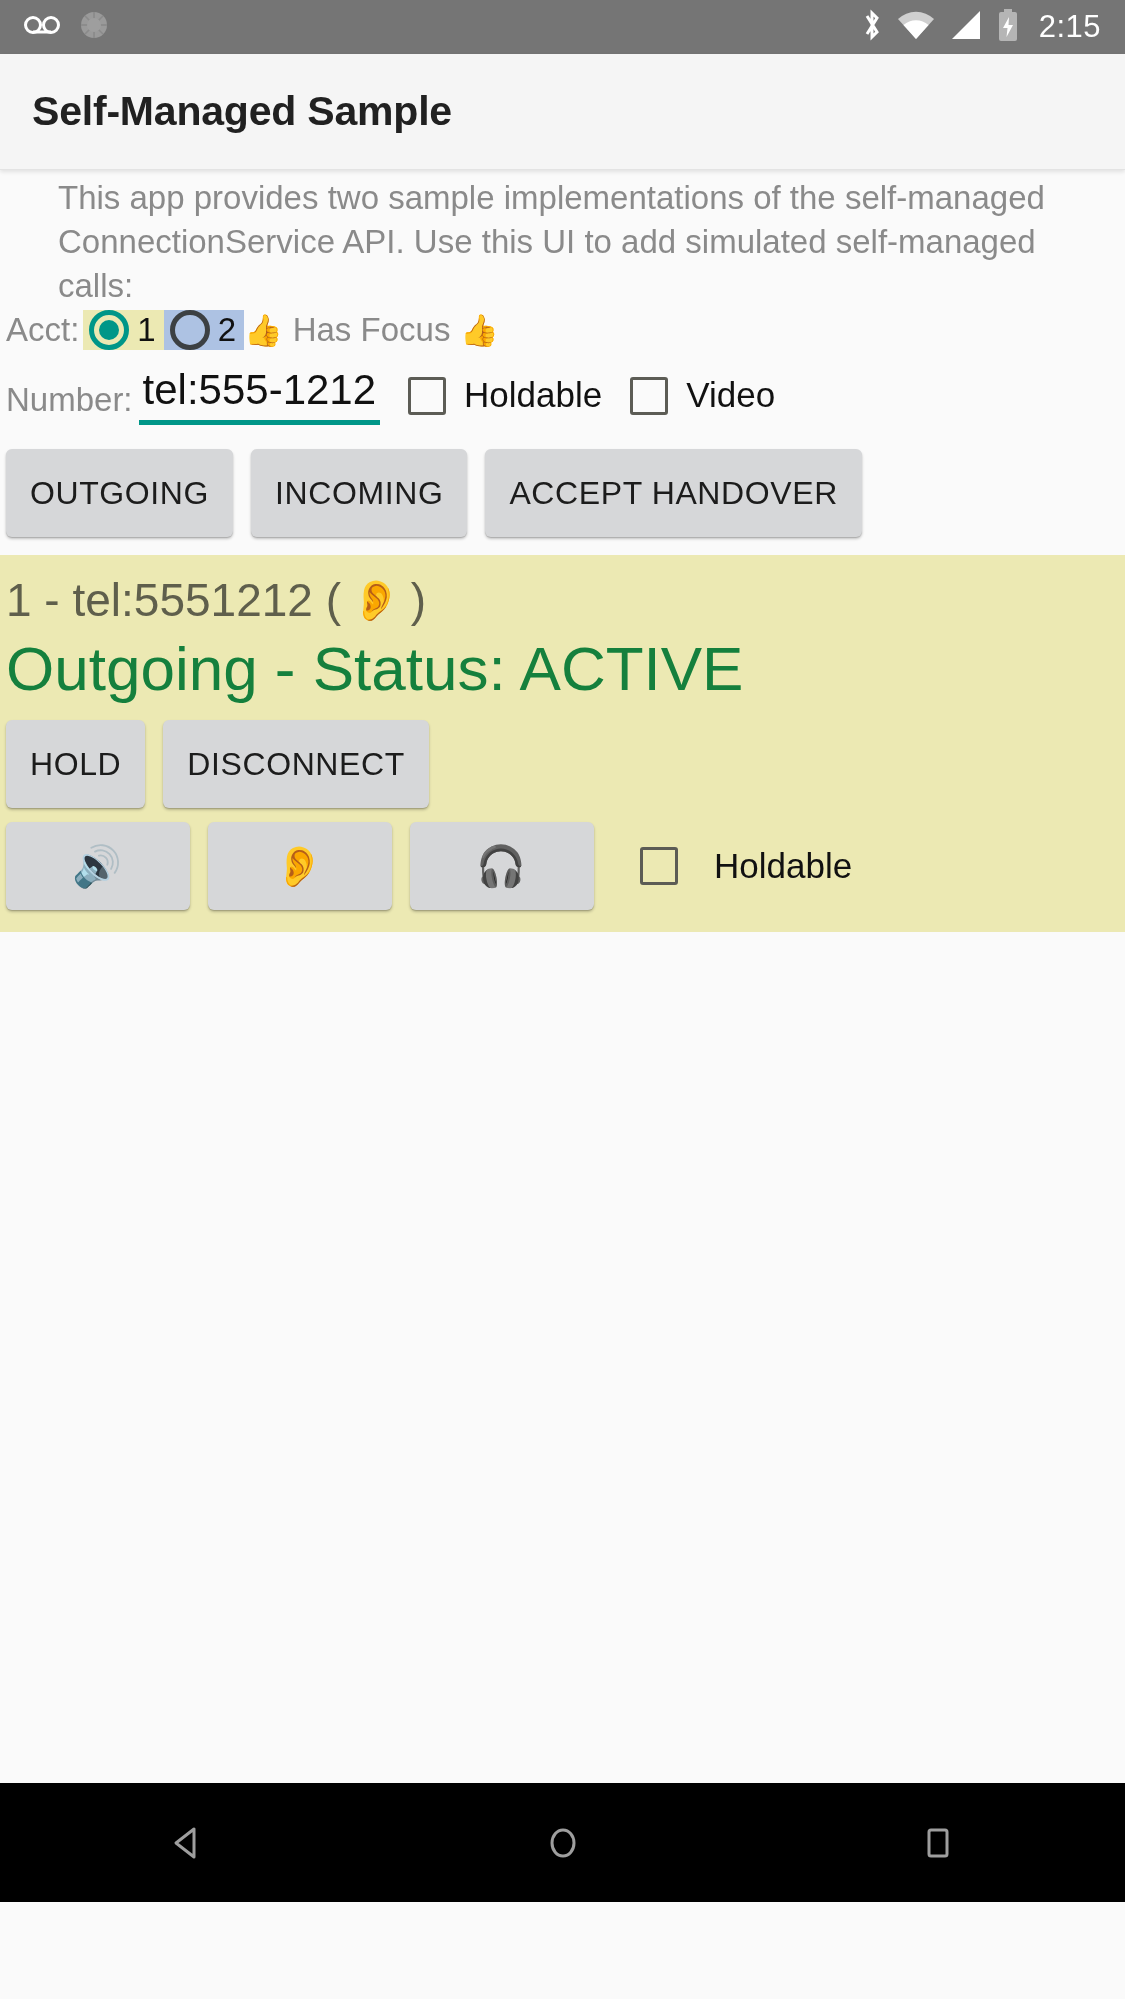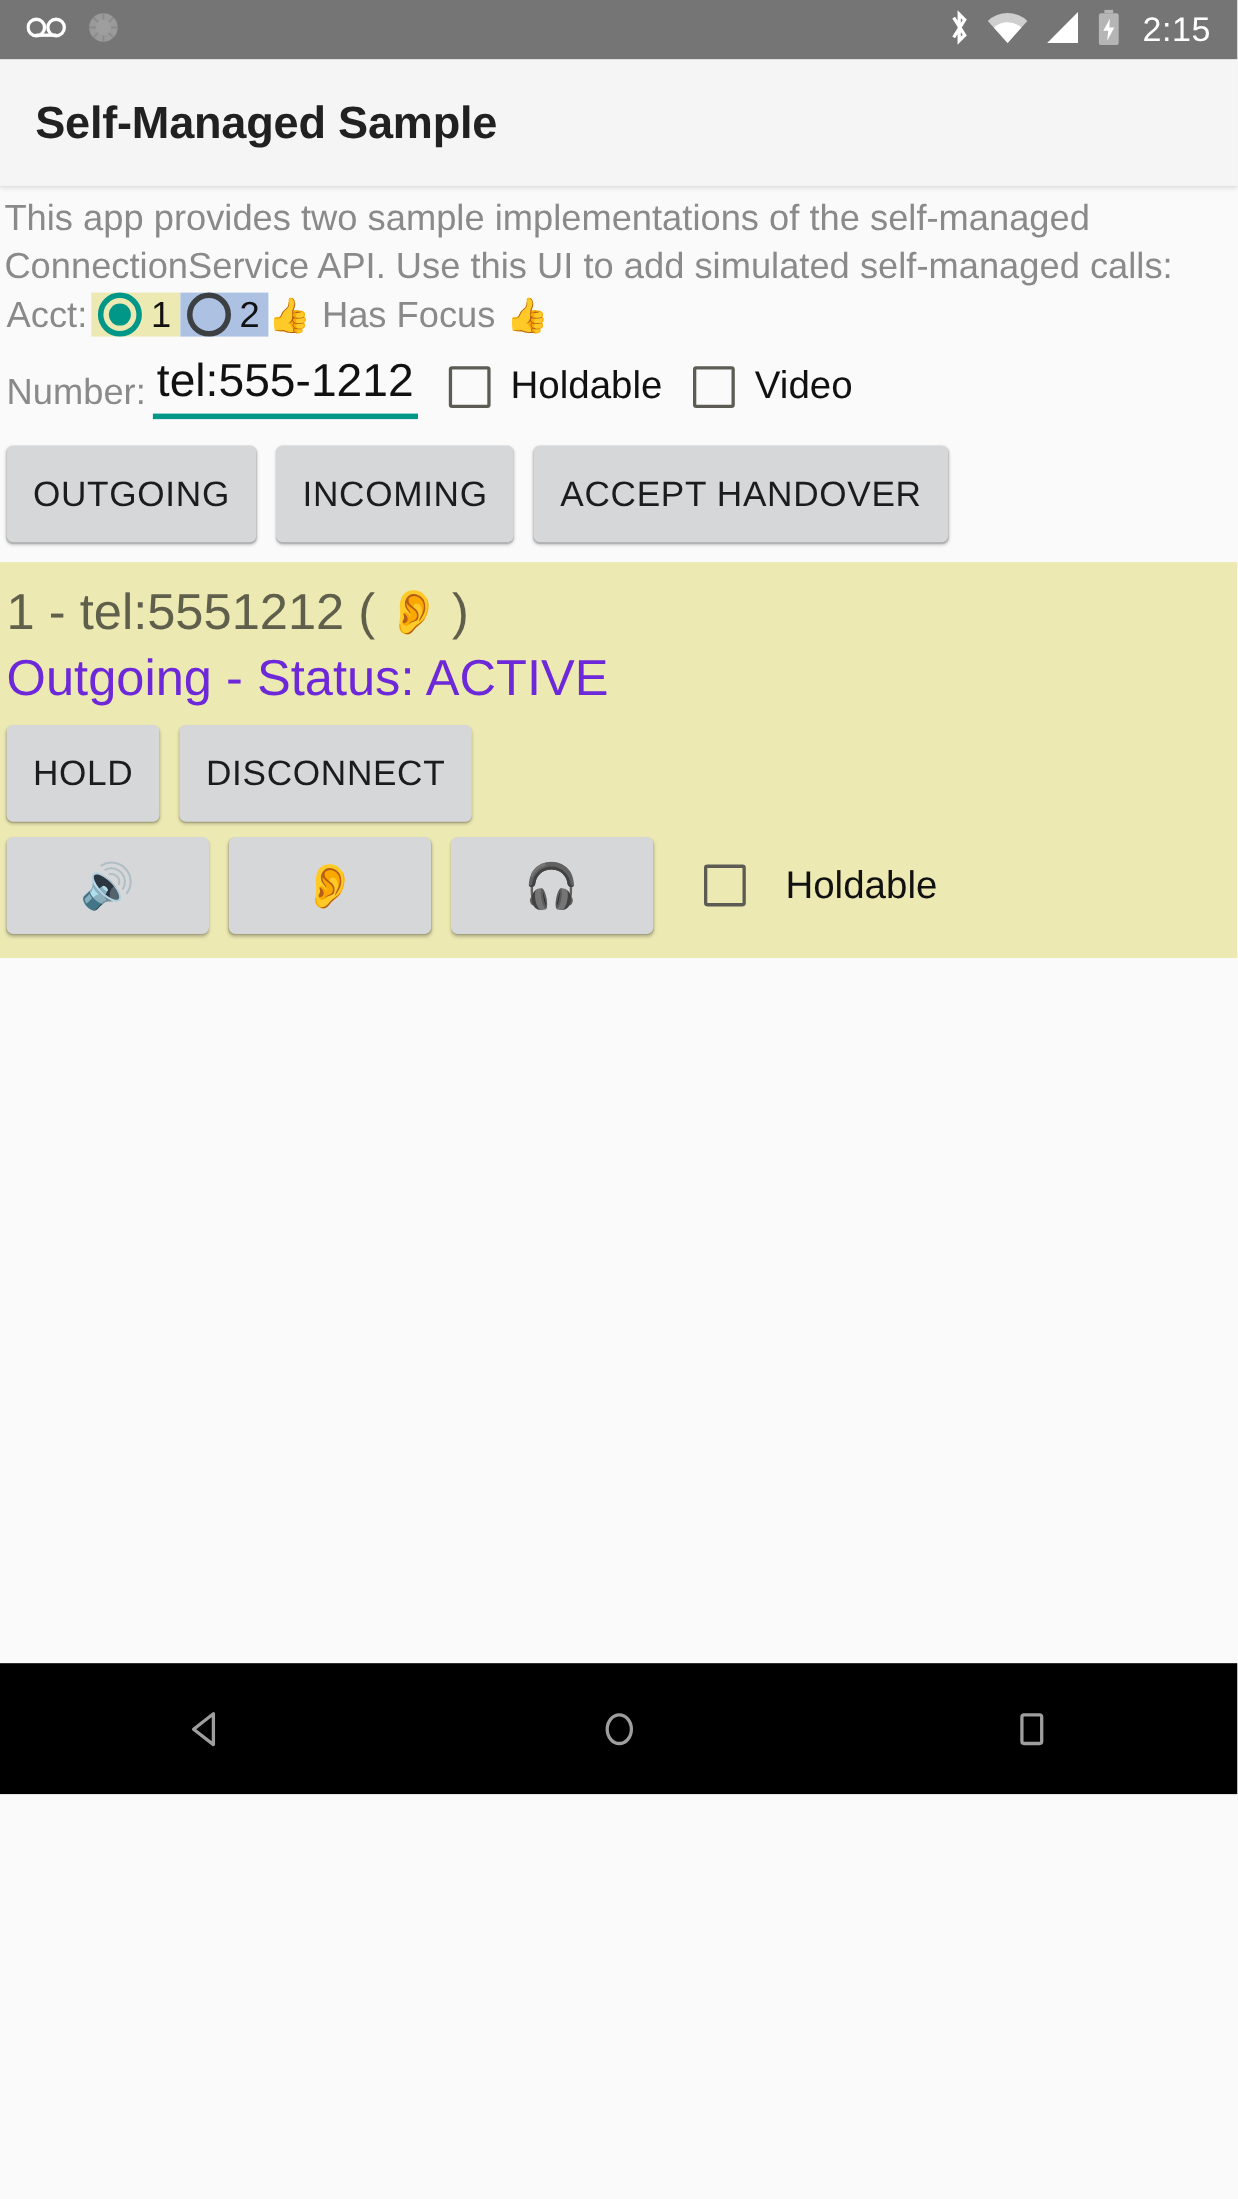"2:15" .device { height: 1631px -> 1902px }
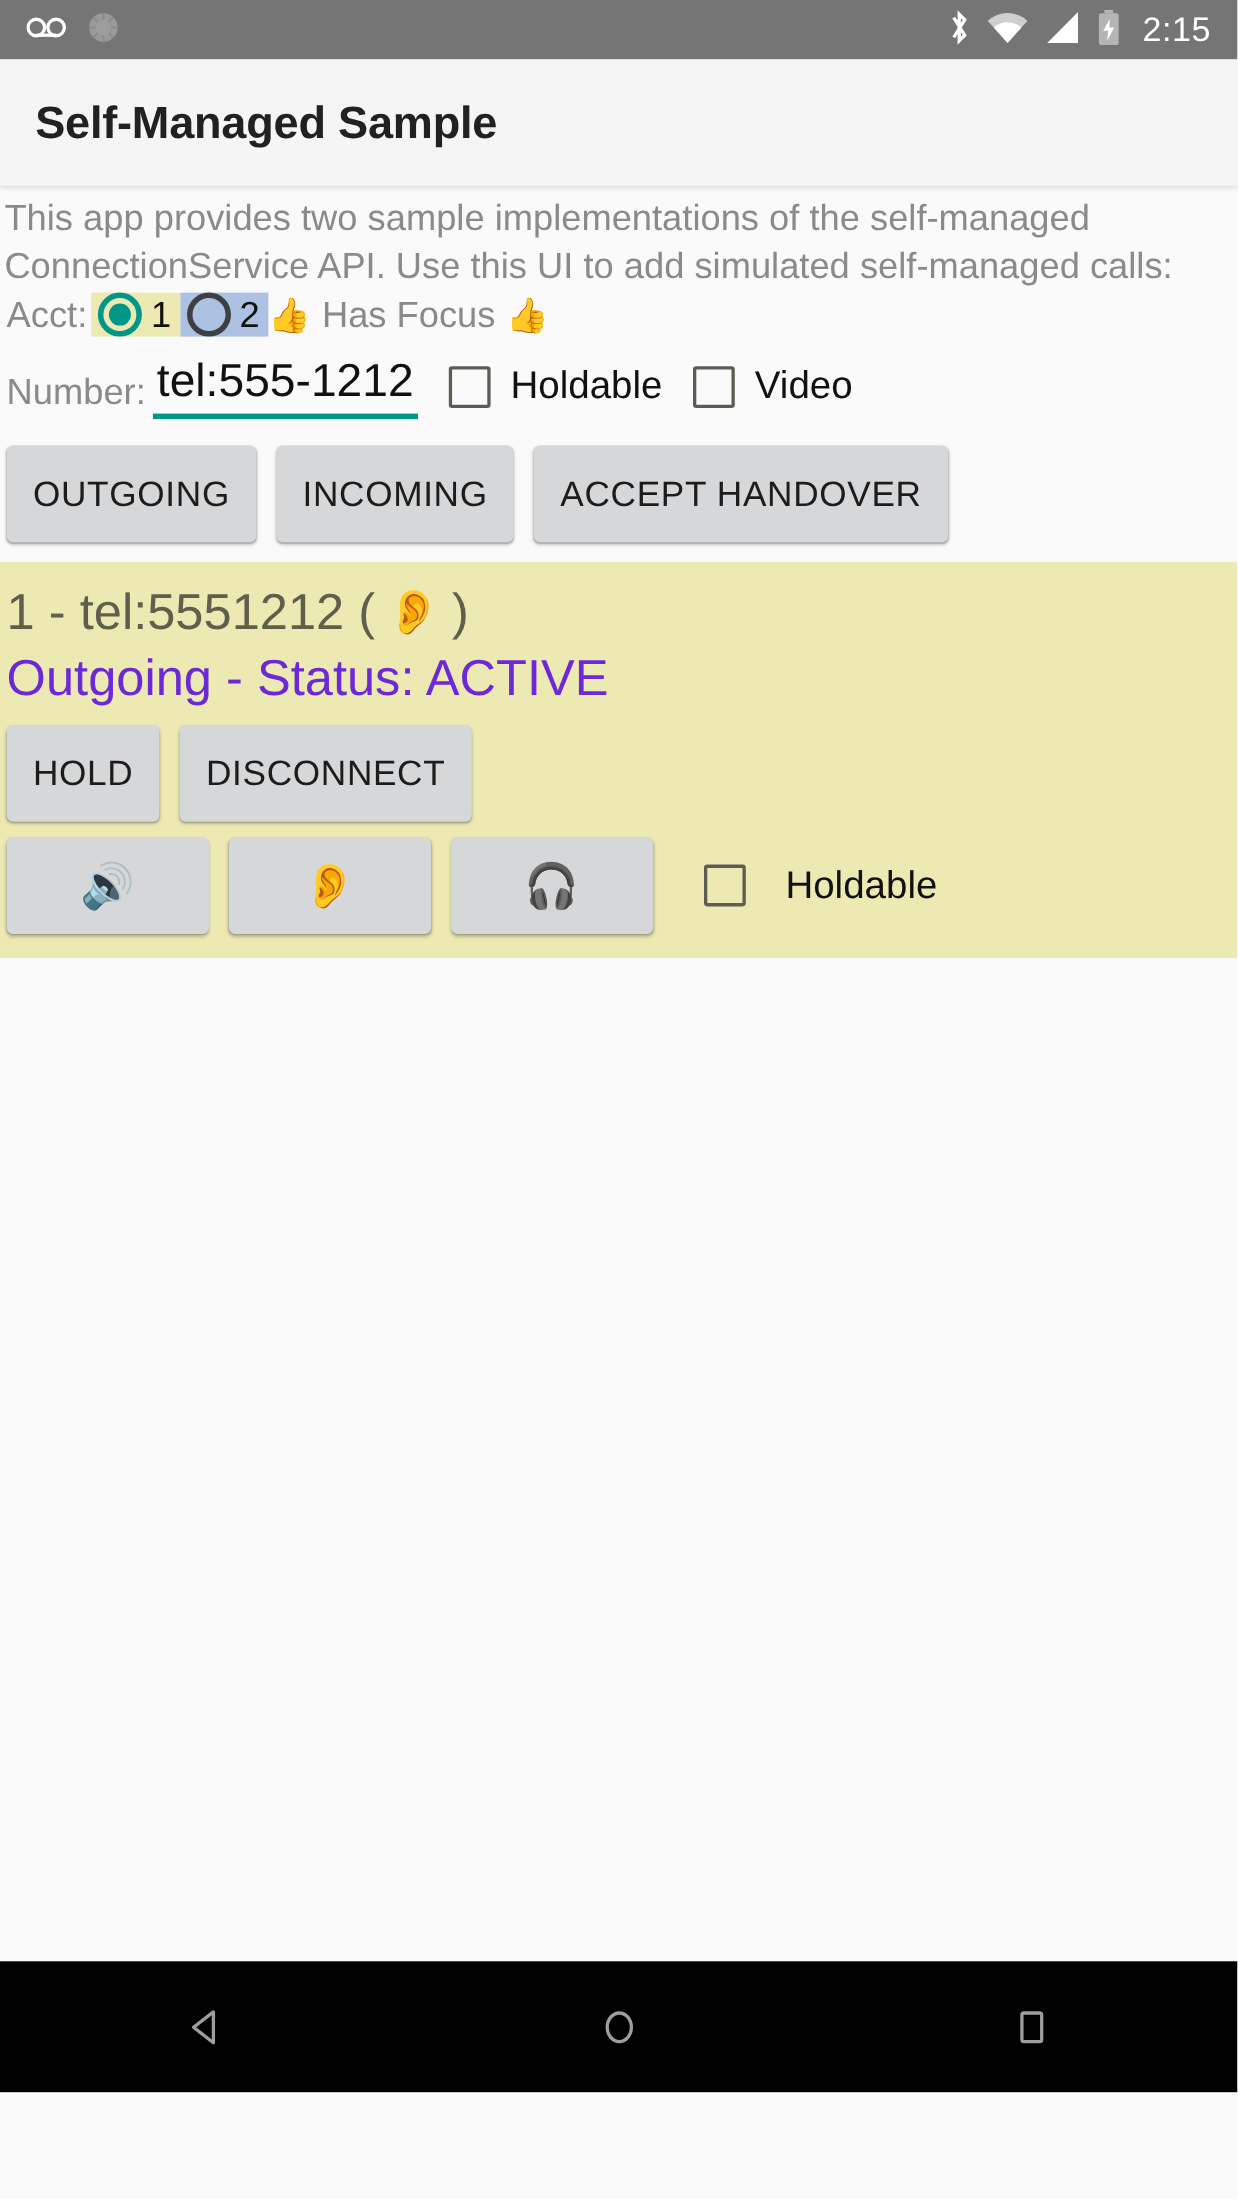"This app provides two sample" .desc { margin-left: none -> 36px; padding: 6px 6px 0 4px -> 6px 6px 0 22px }
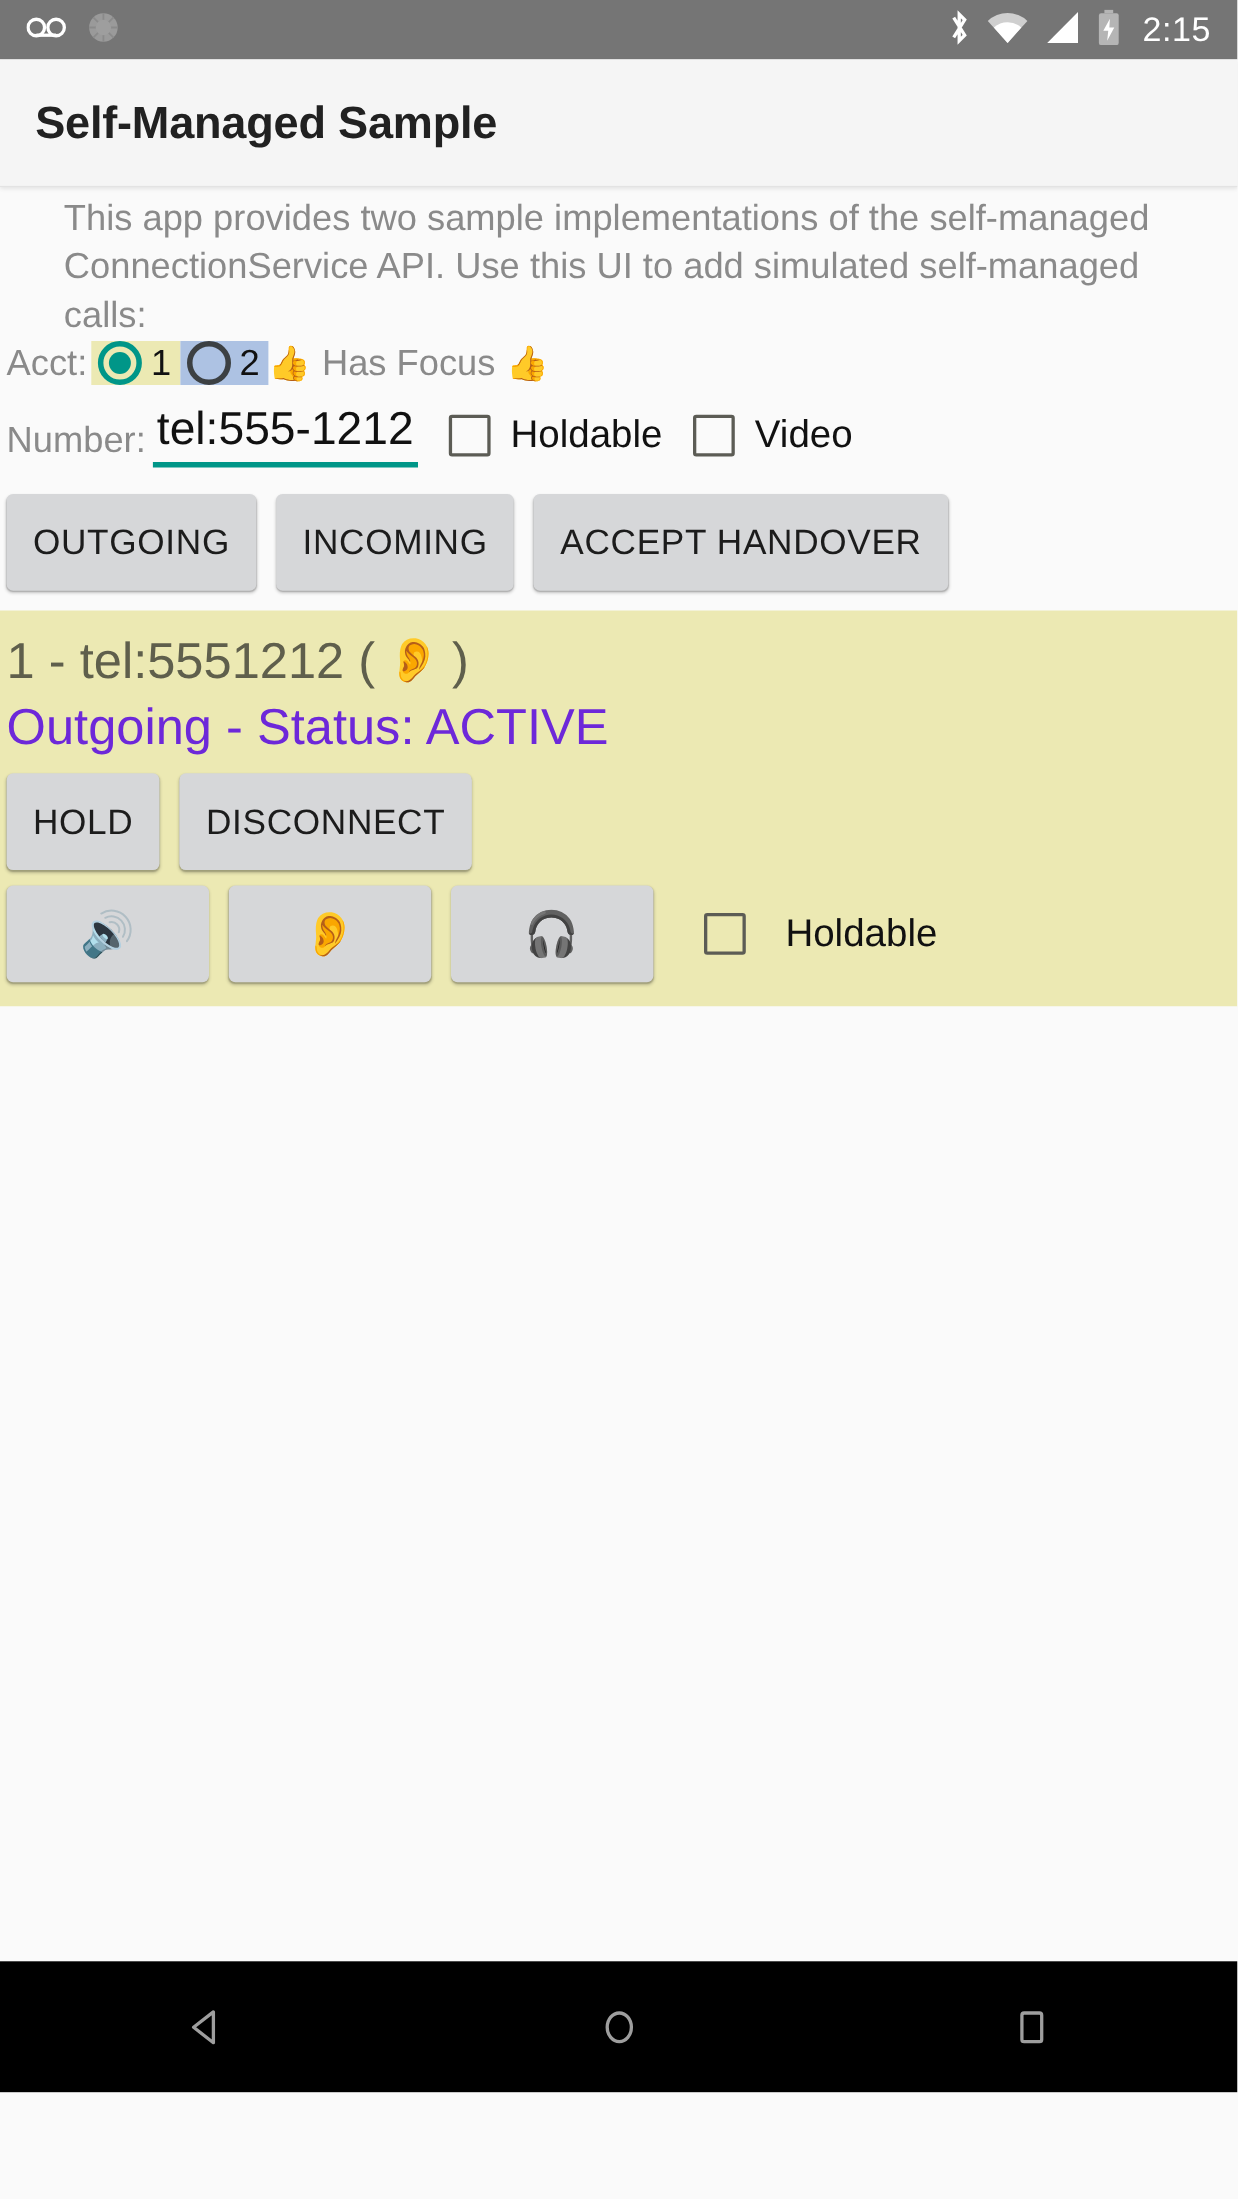"Outgoing - Status: ACTIVE" .call-status { color: #6d28d9 -> #15803d; font-size: 46px -> 62px }
